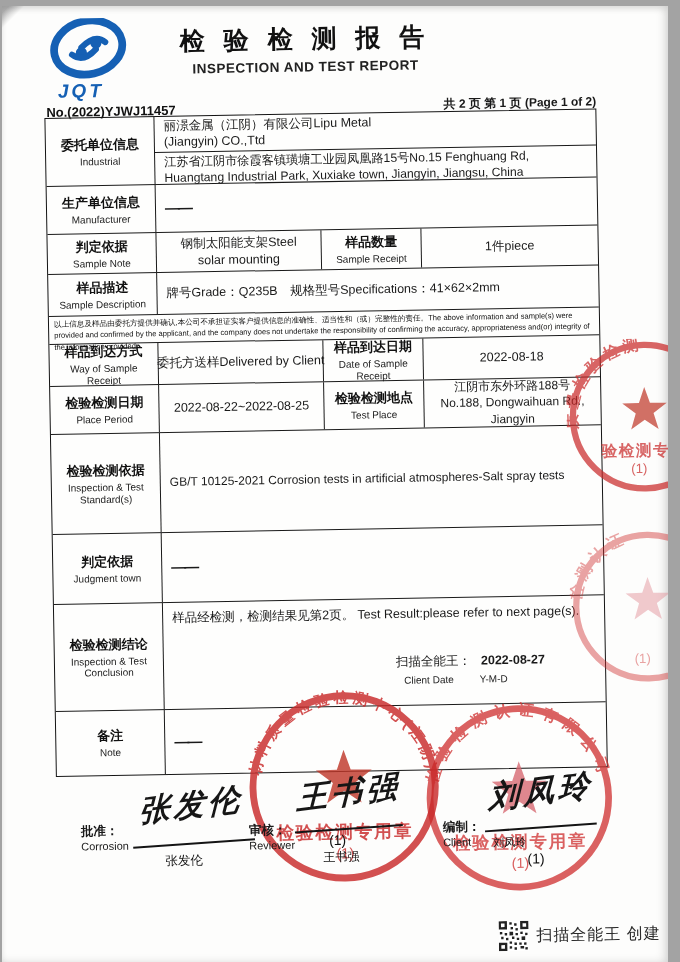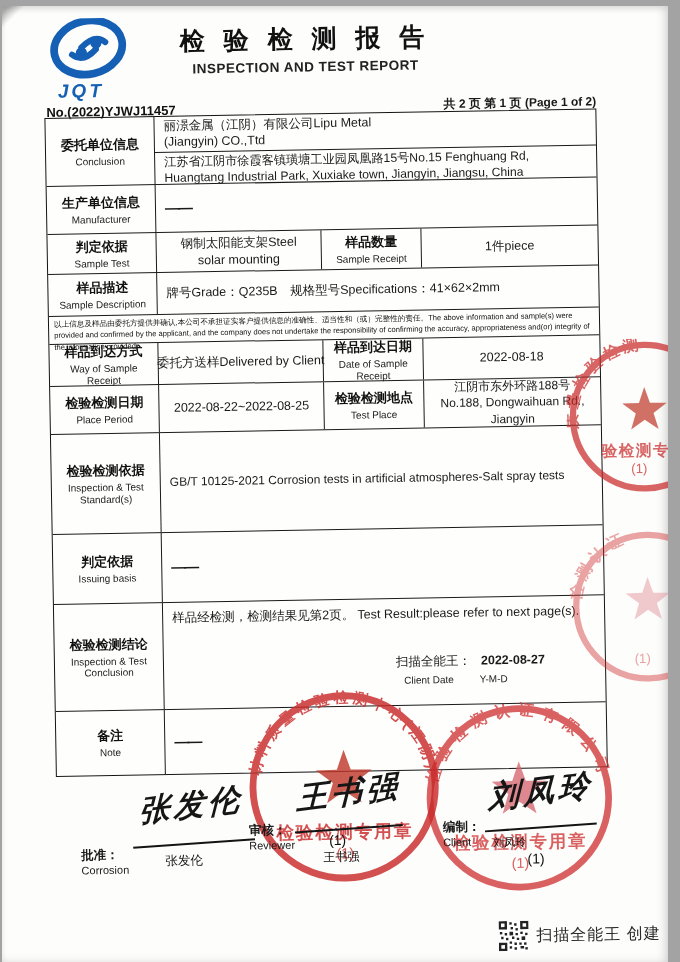"Conclusion" span.en { text: Conclusion -> Industrial }
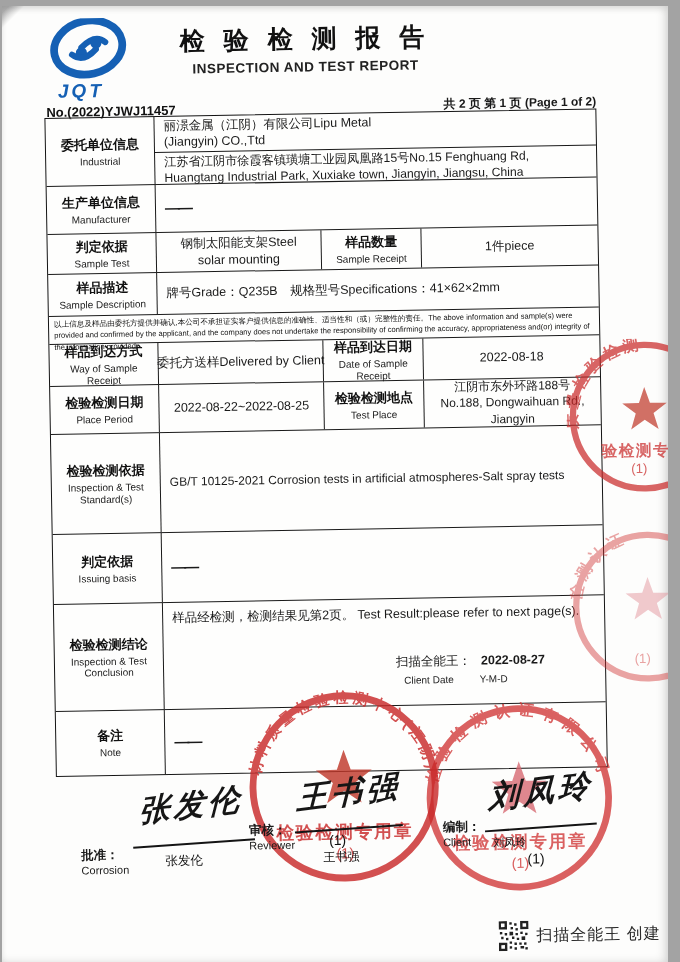"Sample Test" span.en { text: Test -> Note }
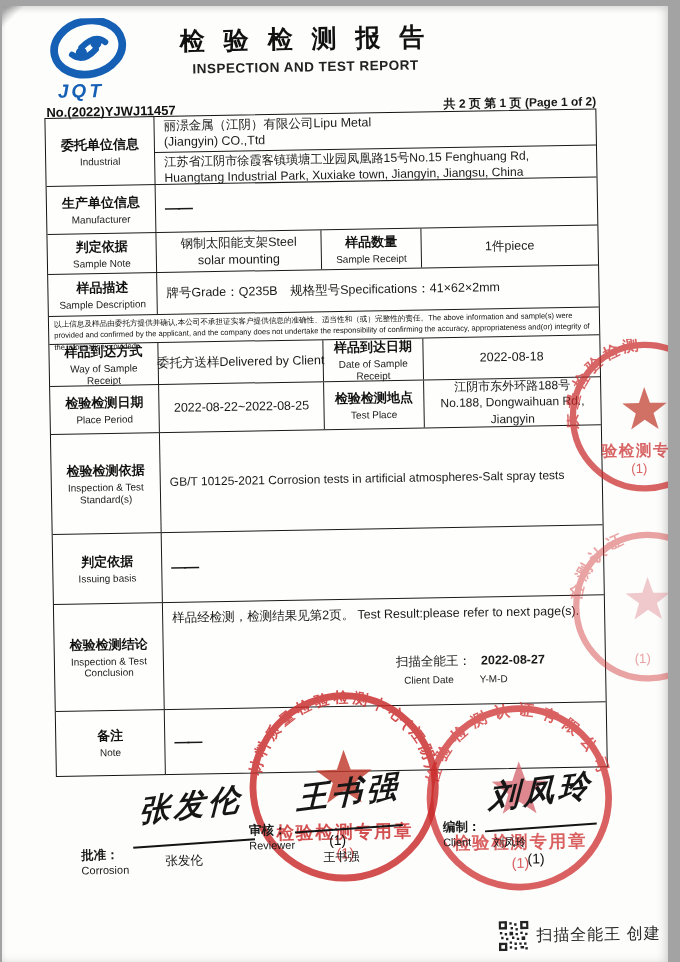"Issuing basis" span.en { text: Issuing basis -> Judgment town }
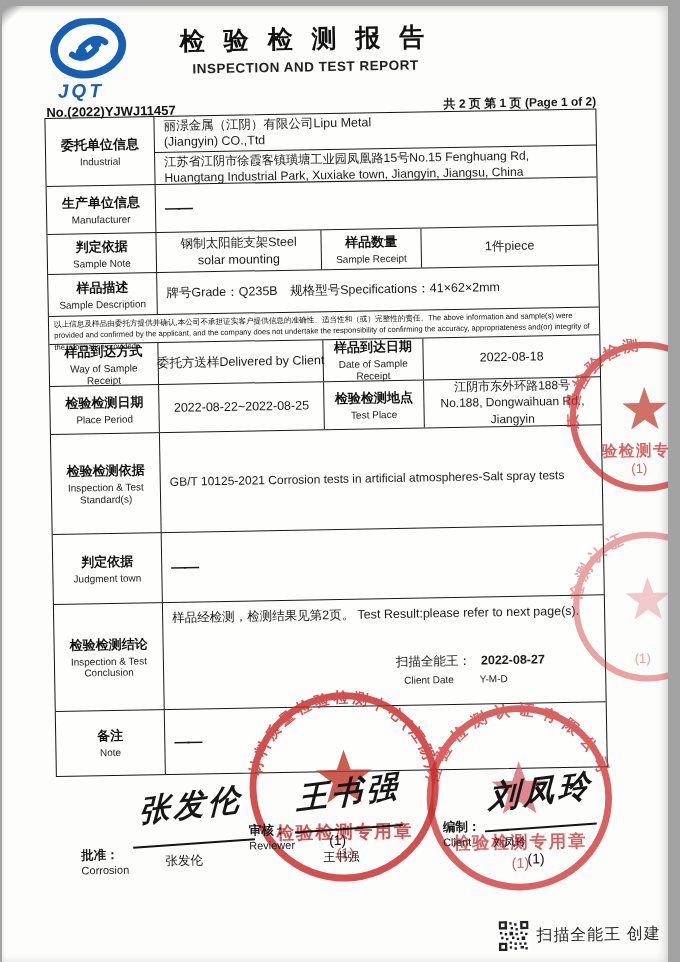"批准：" div.sig-label { top: 42px -> 18px }
